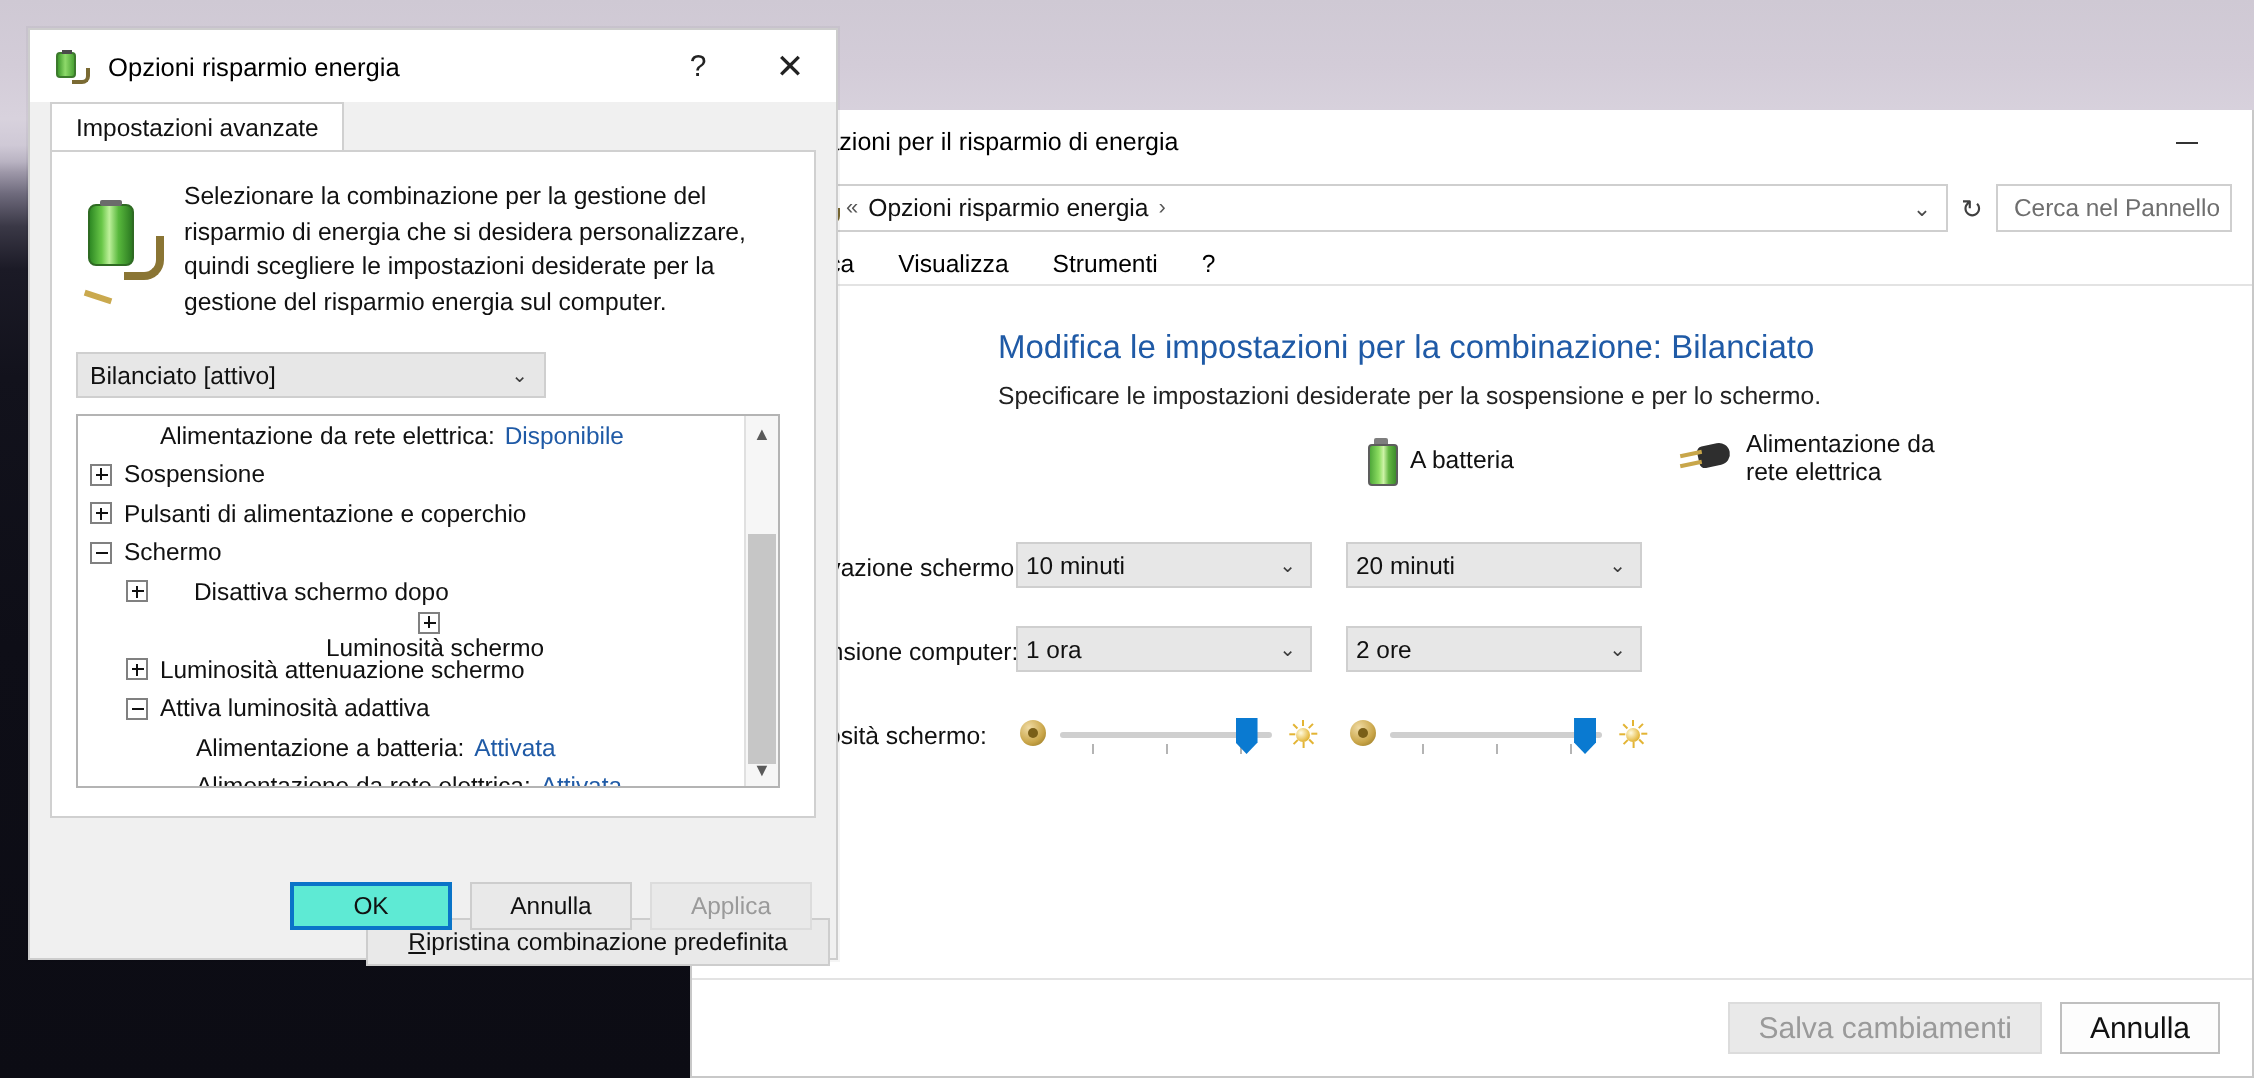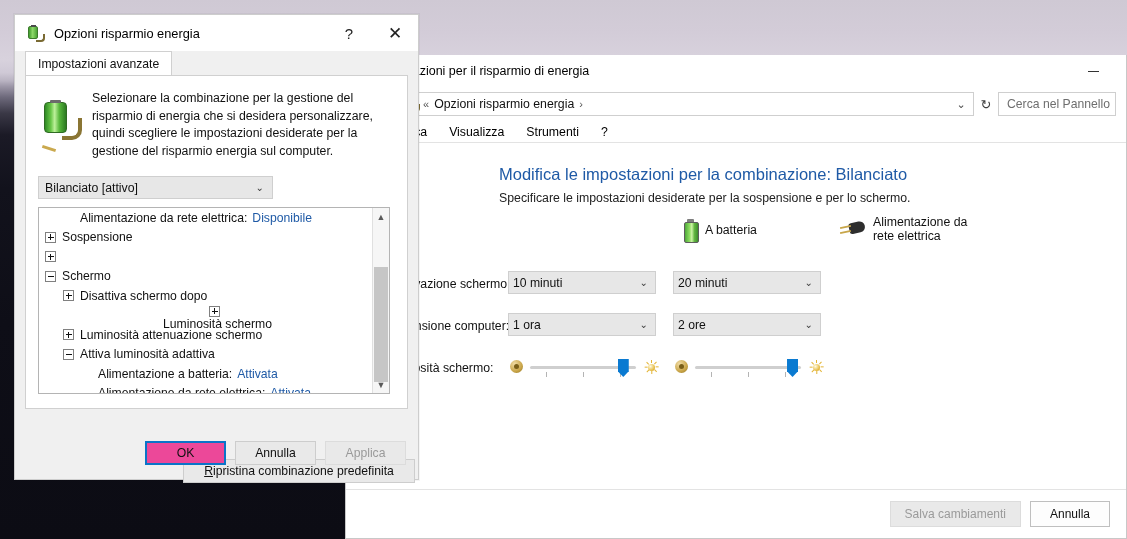"Pulsanti di alimentazione e coperchio" span { html: none -> <span>Pulsanti di alimentazione e coperchio</span> }
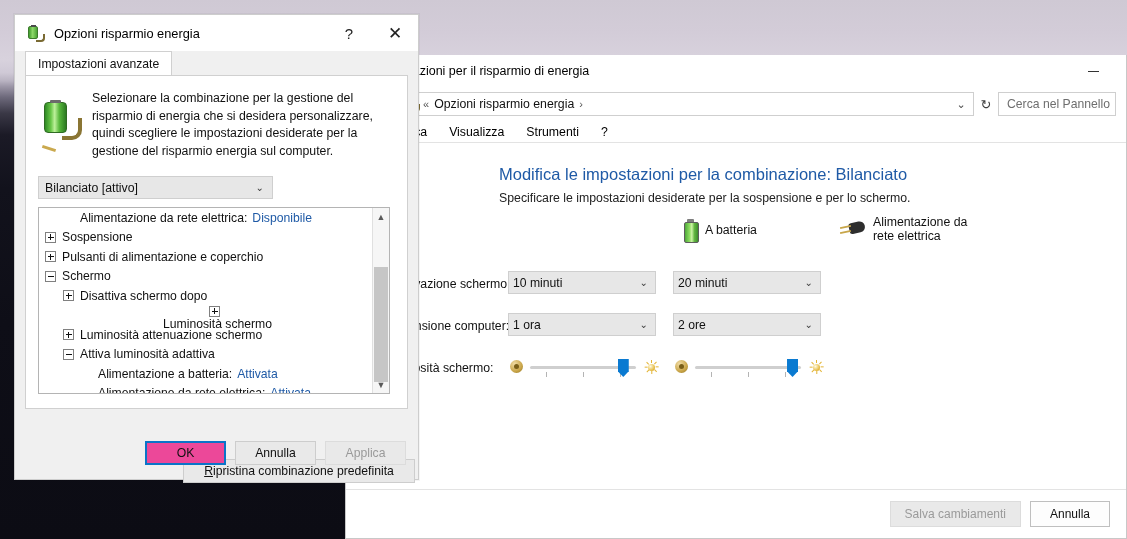"Disattiva schermo dopo" div.tnode { gap: none -> 17px }
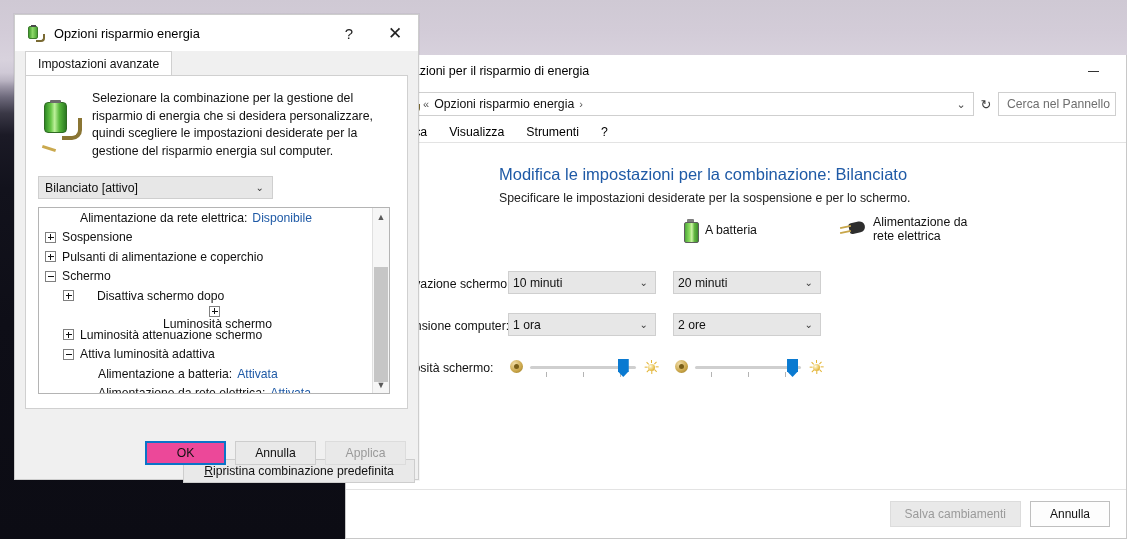"OK" .dbtn.primary { background: #ec4899 -> #5eead4 }
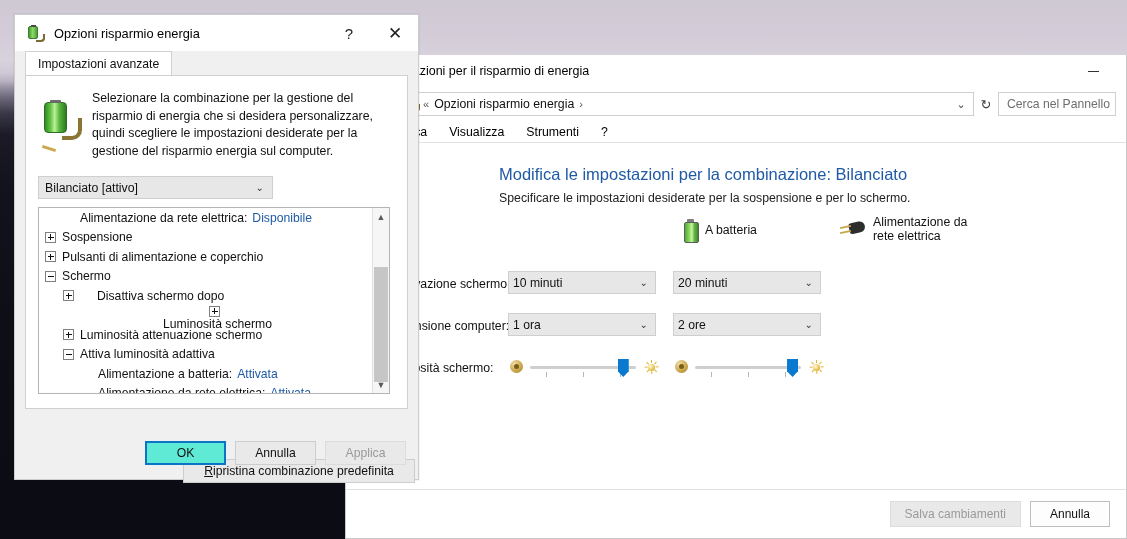"Salva cambiamenti" .wbtn { font-size: 12px -> 15px }
